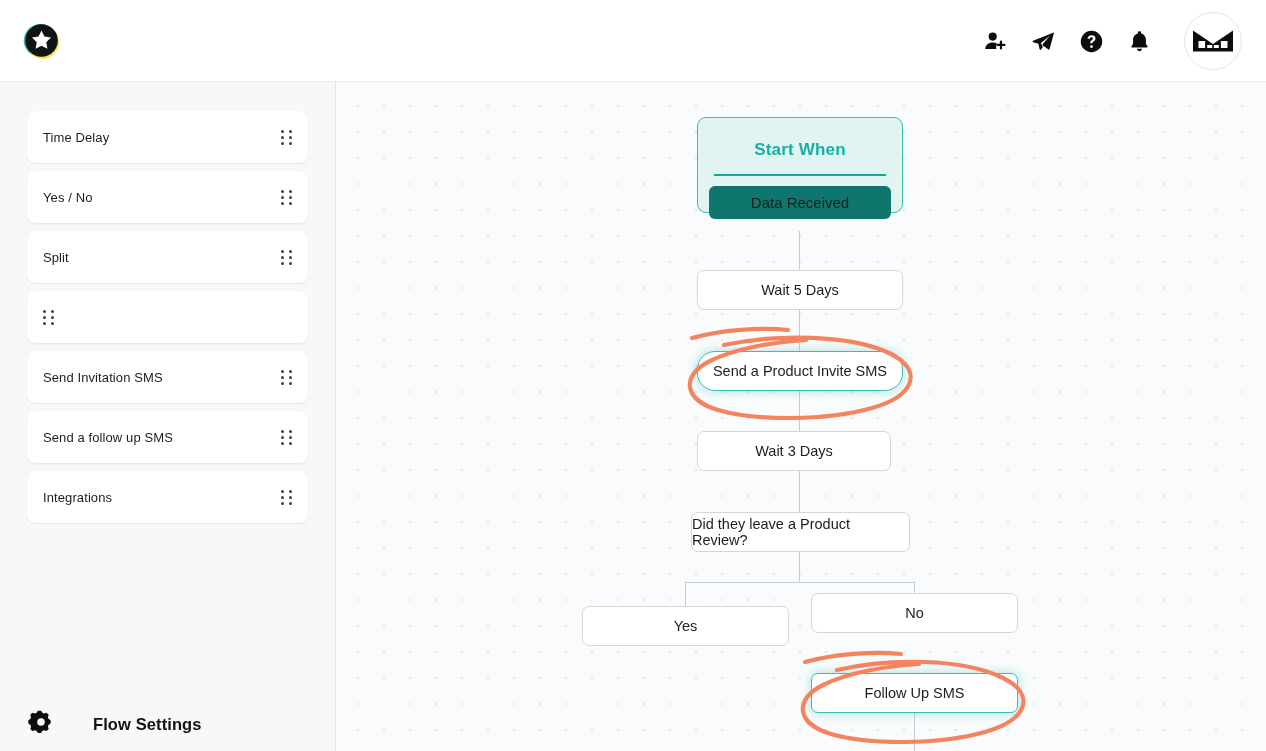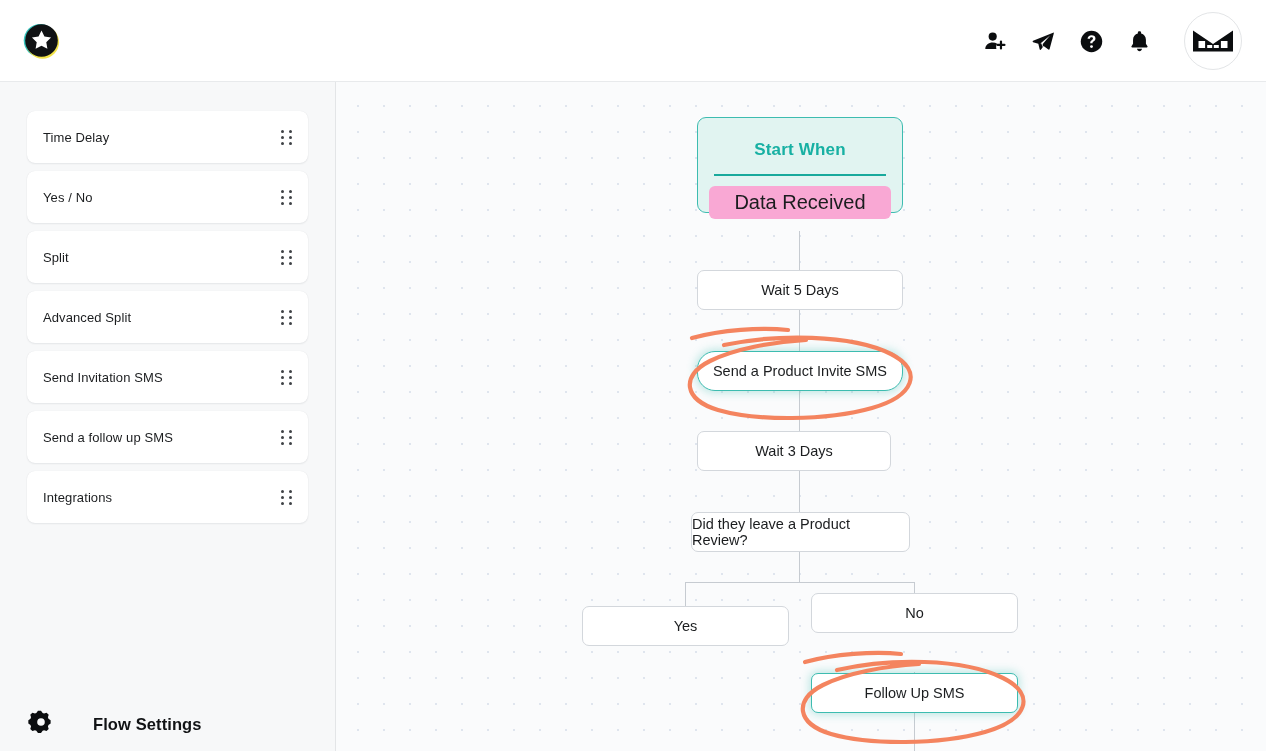"Data Received" .trigger-chip { background: #f9a8d4 -> #0f766e; font-size: 20px -> 15px }
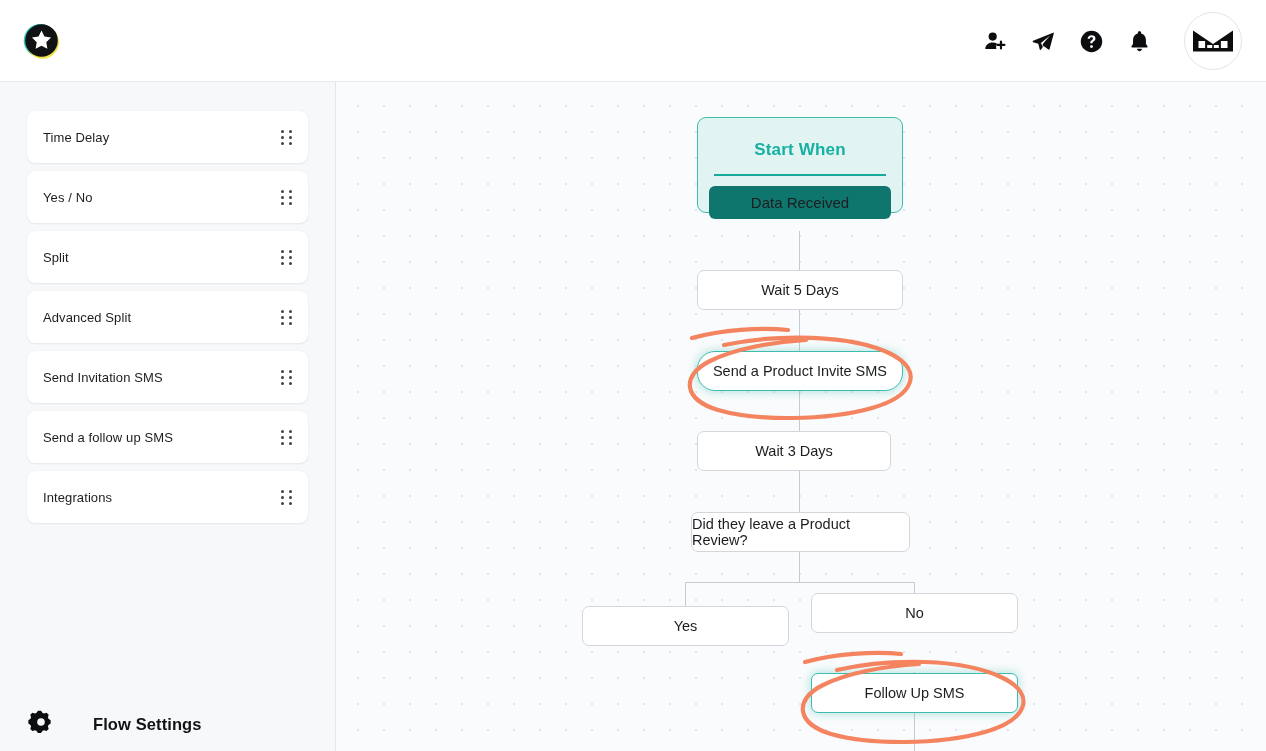"Advanced Split" span.palette-label { html: <span>Advanced Split</span> -> none }
